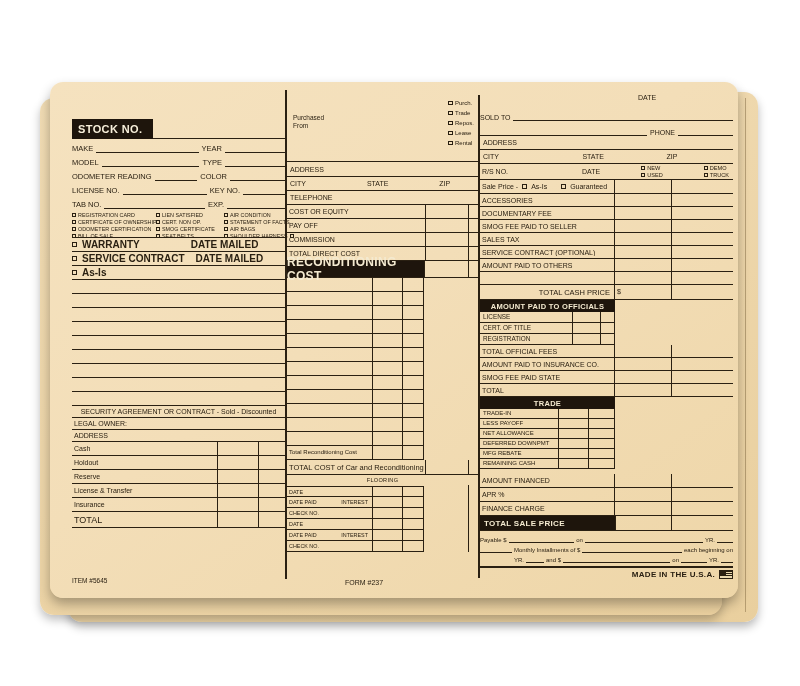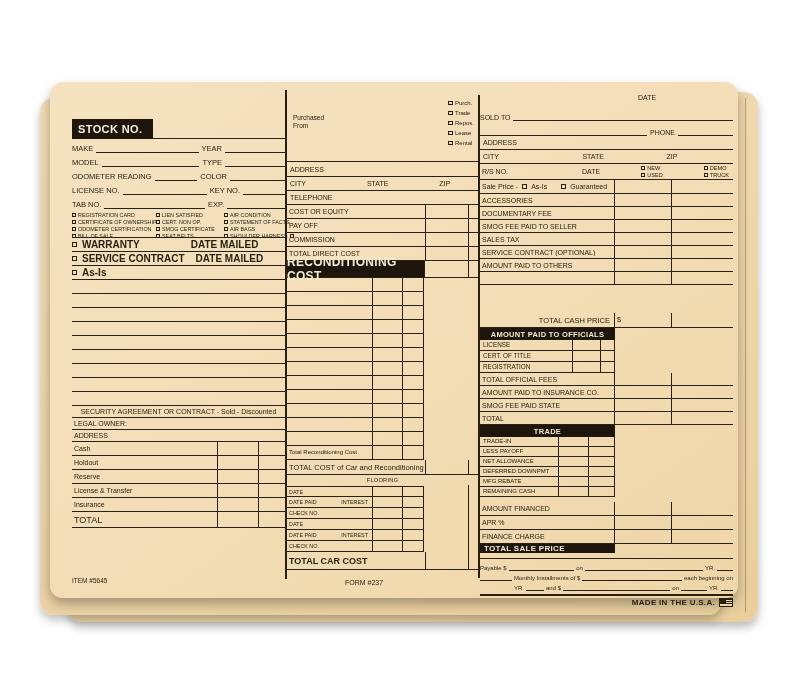"TOTAL CASH PRICE" .tcp { margin-top: 28px -> none }
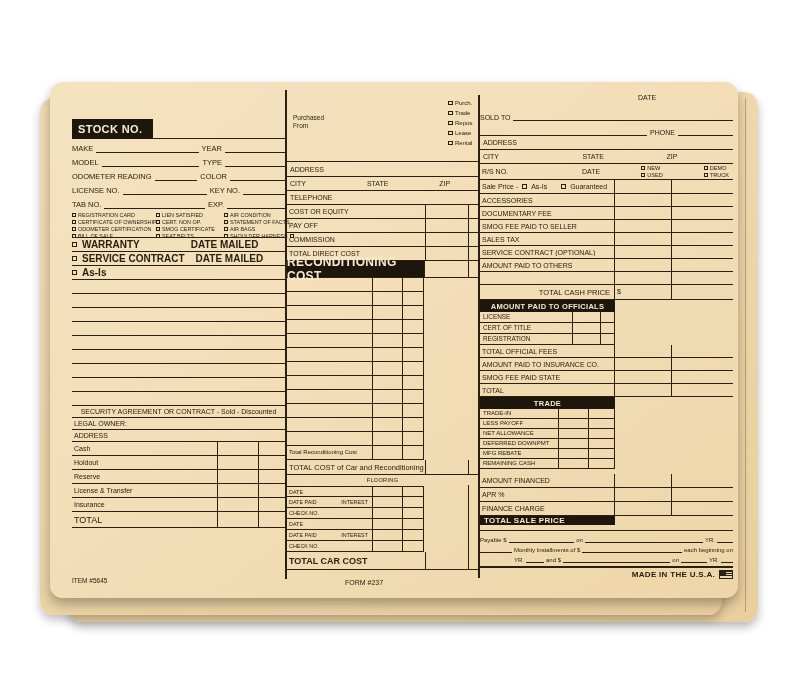"TOTAL SALE PRICE" .tsp { flex-direction: column -> none }
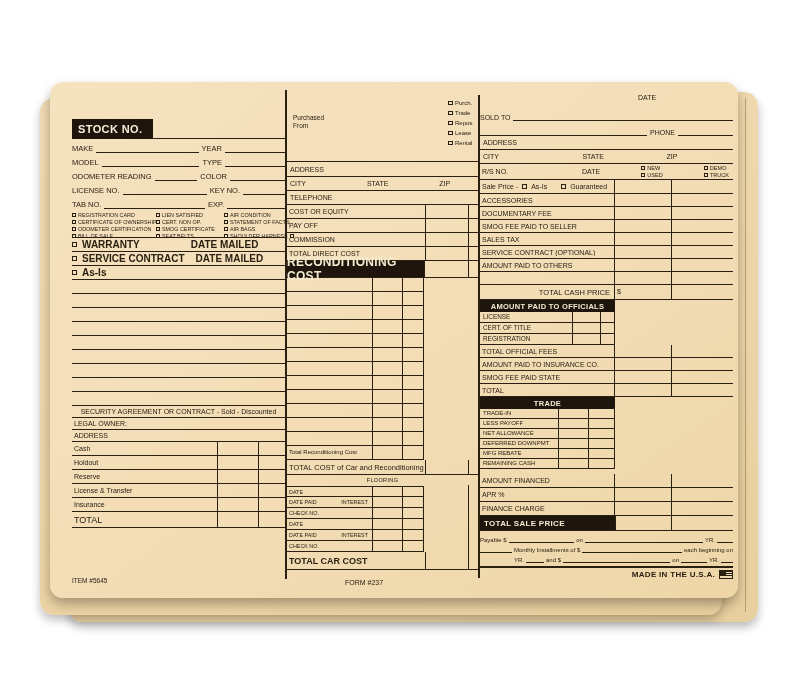"TOTAL CAR COST" div.brow { html: <div> <div>TOTAL CAR COST</div> <div></div> <div></div> </div> -> none }
